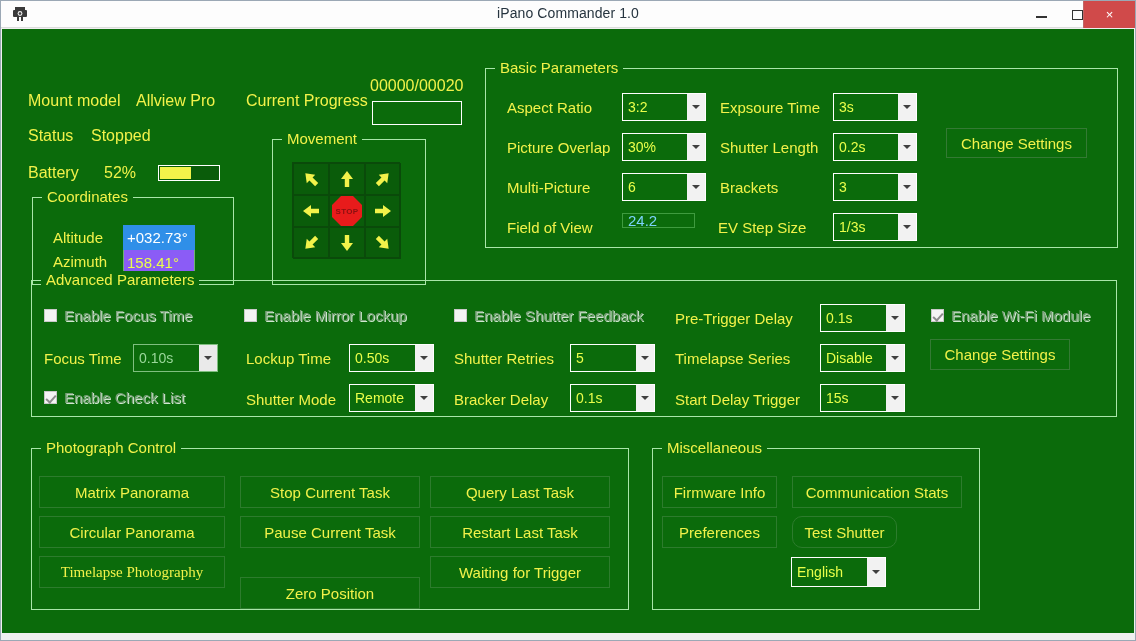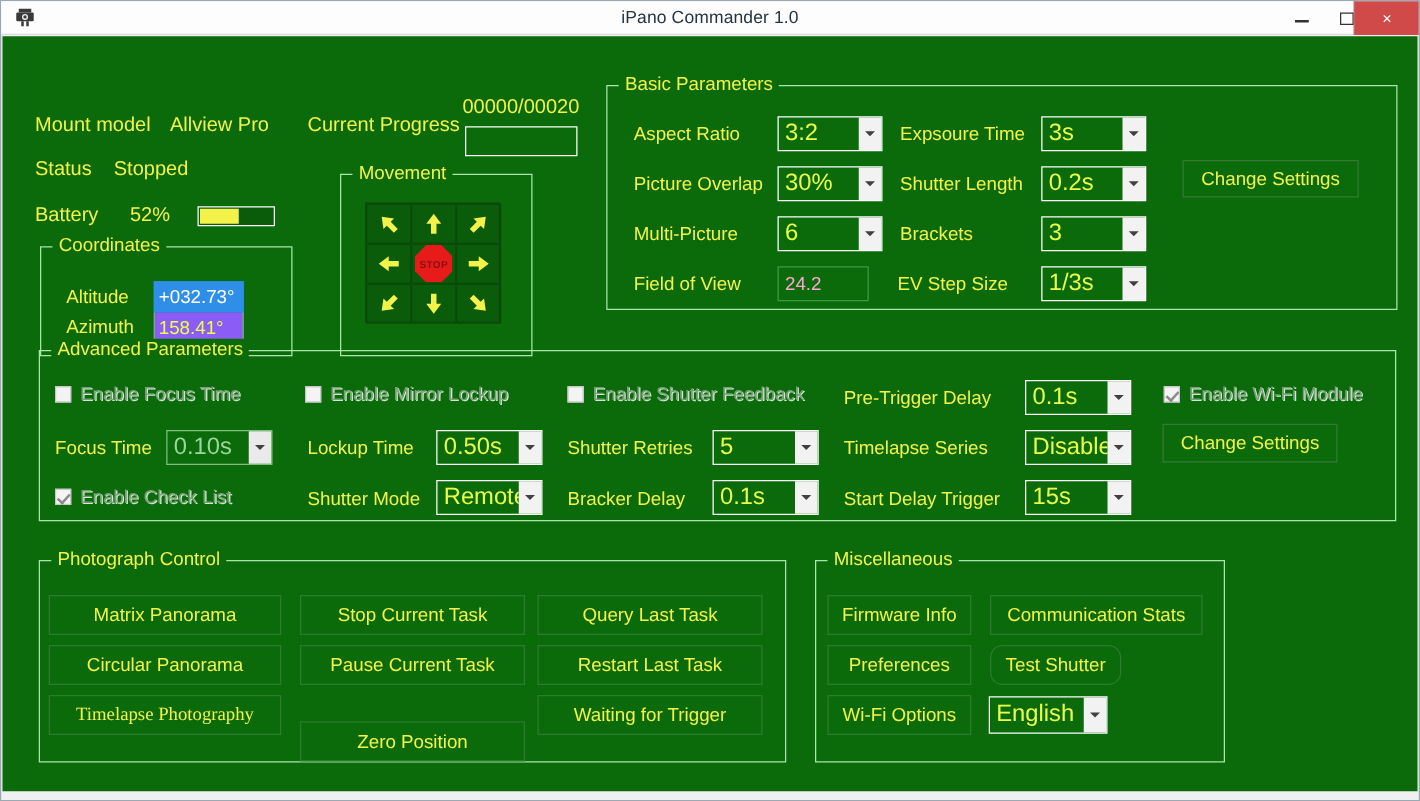"3:2" .combo .val { font-size: 19px -> 14px }
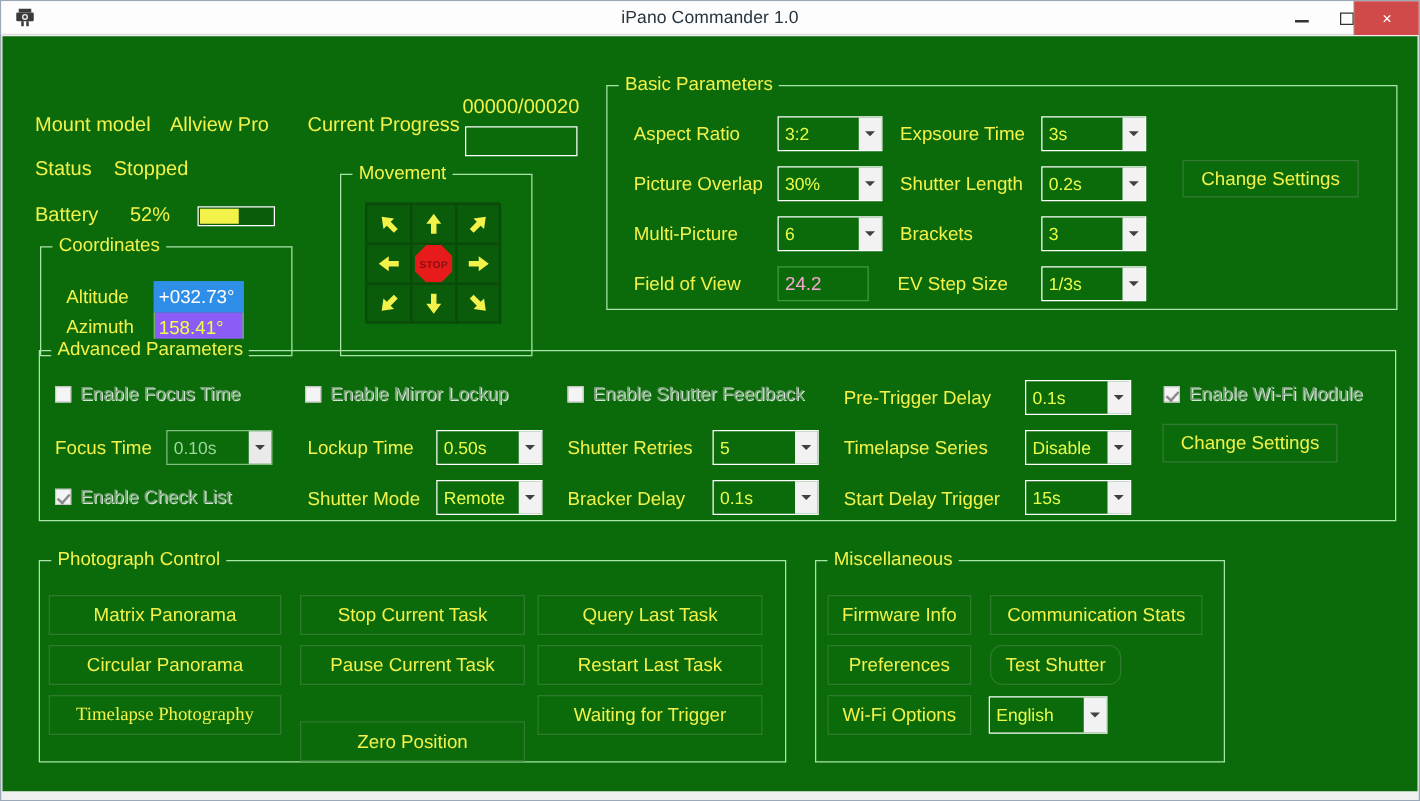"24.2" .textbox { color: #f9a8d4 -> #7dd3fc; height: 28px -> 15px }
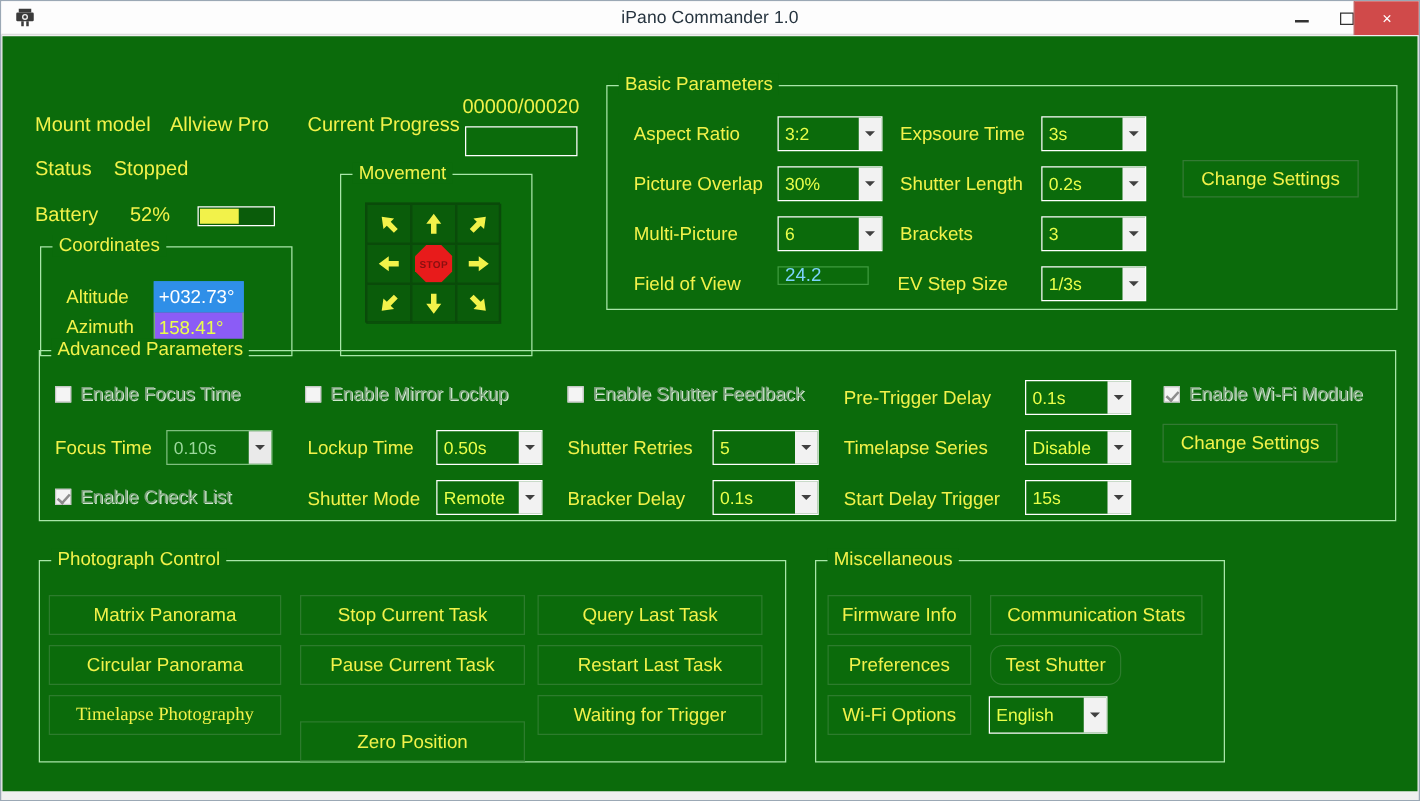"Wi-Fi Options" div.btn { html: <div>Wi-Fi Options</div> -> none }
